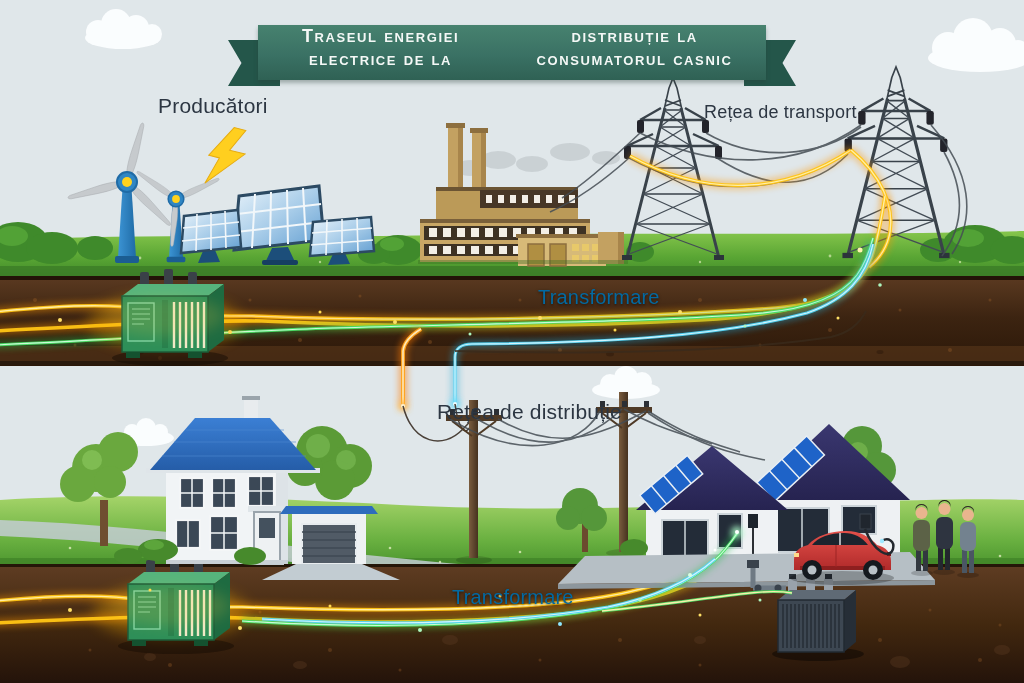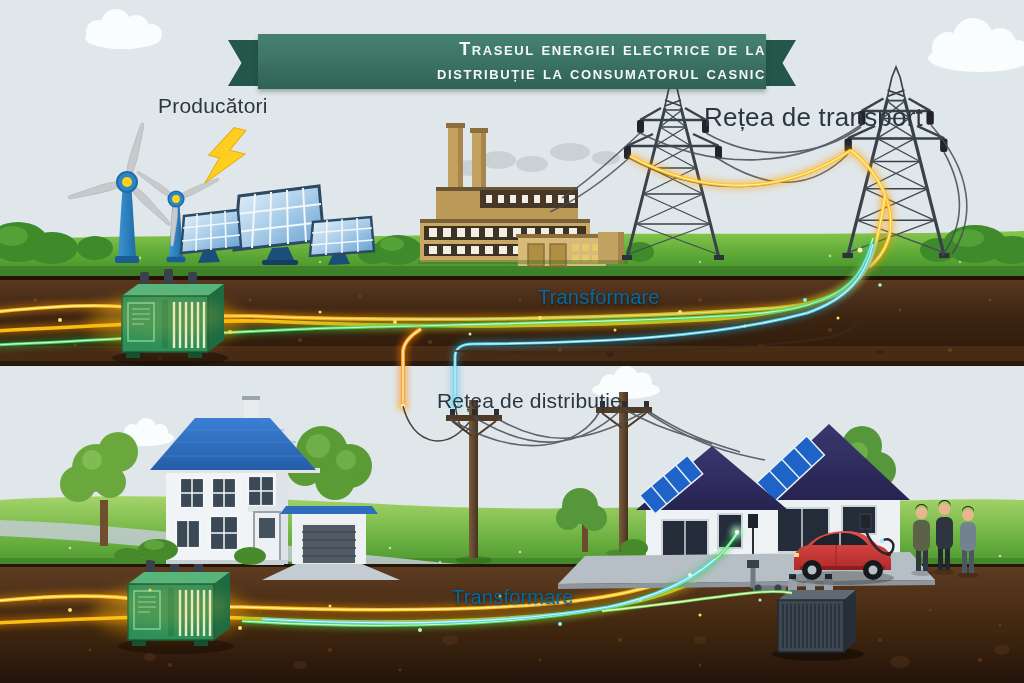"Traseul energiei electrice de la" #banner .band { flex-direction: column -> row; text-align: right -> center; top: 12px -> 3px }
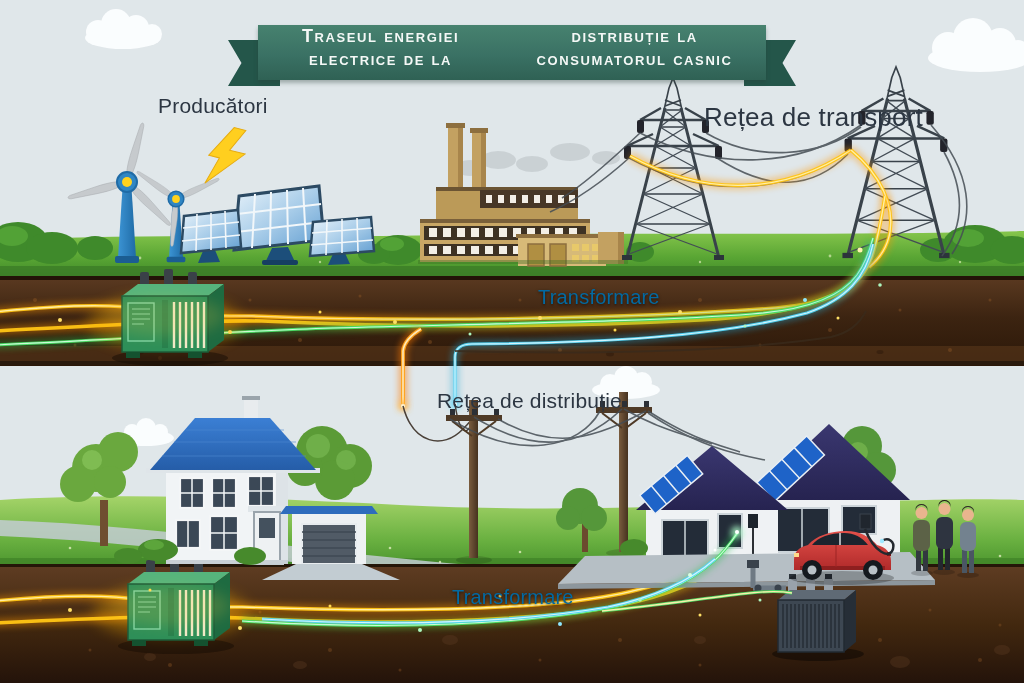"Rețea de transport" #label-transport { font-size: 26px -> 18px }
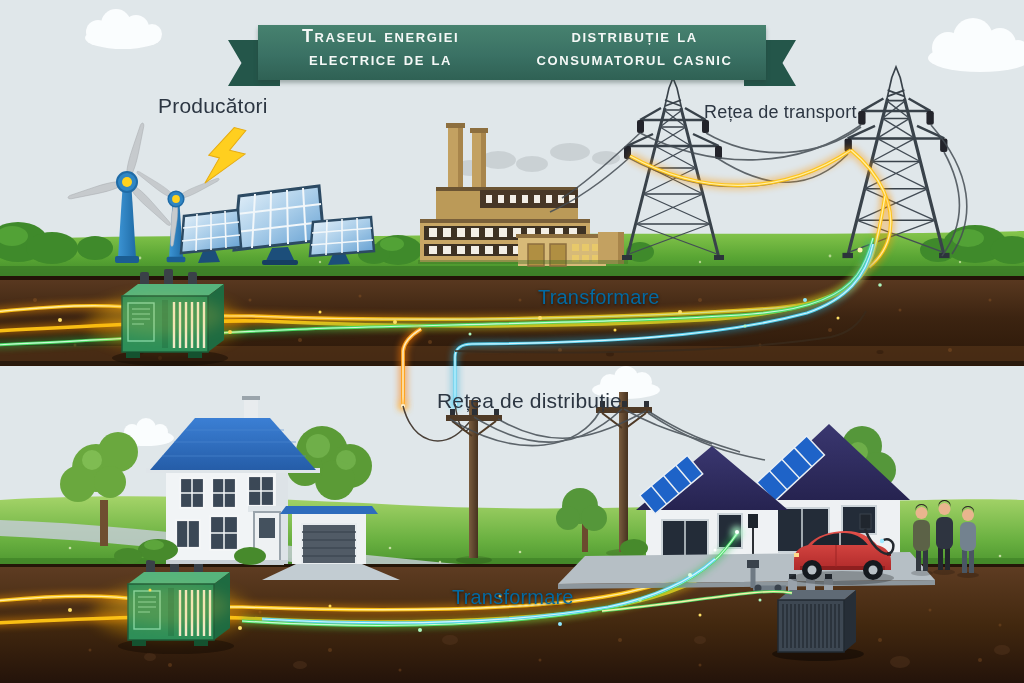"Rețea de distribuție" #label-distribution { top: 389px -> 400px }
